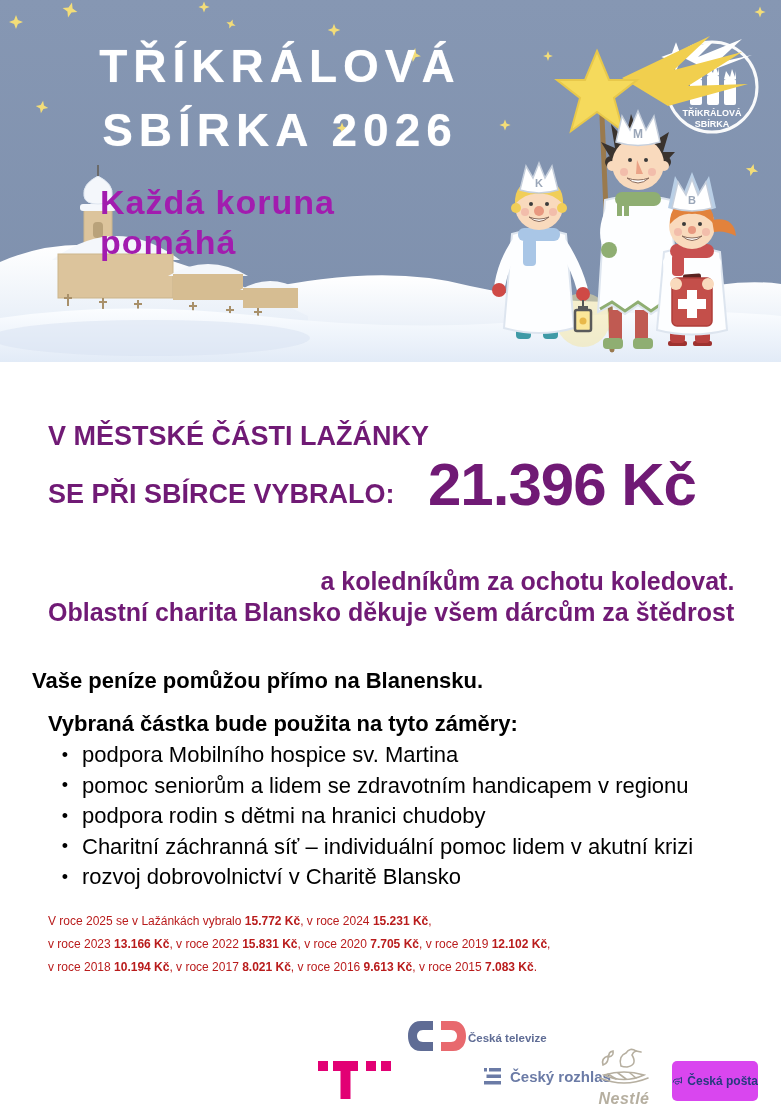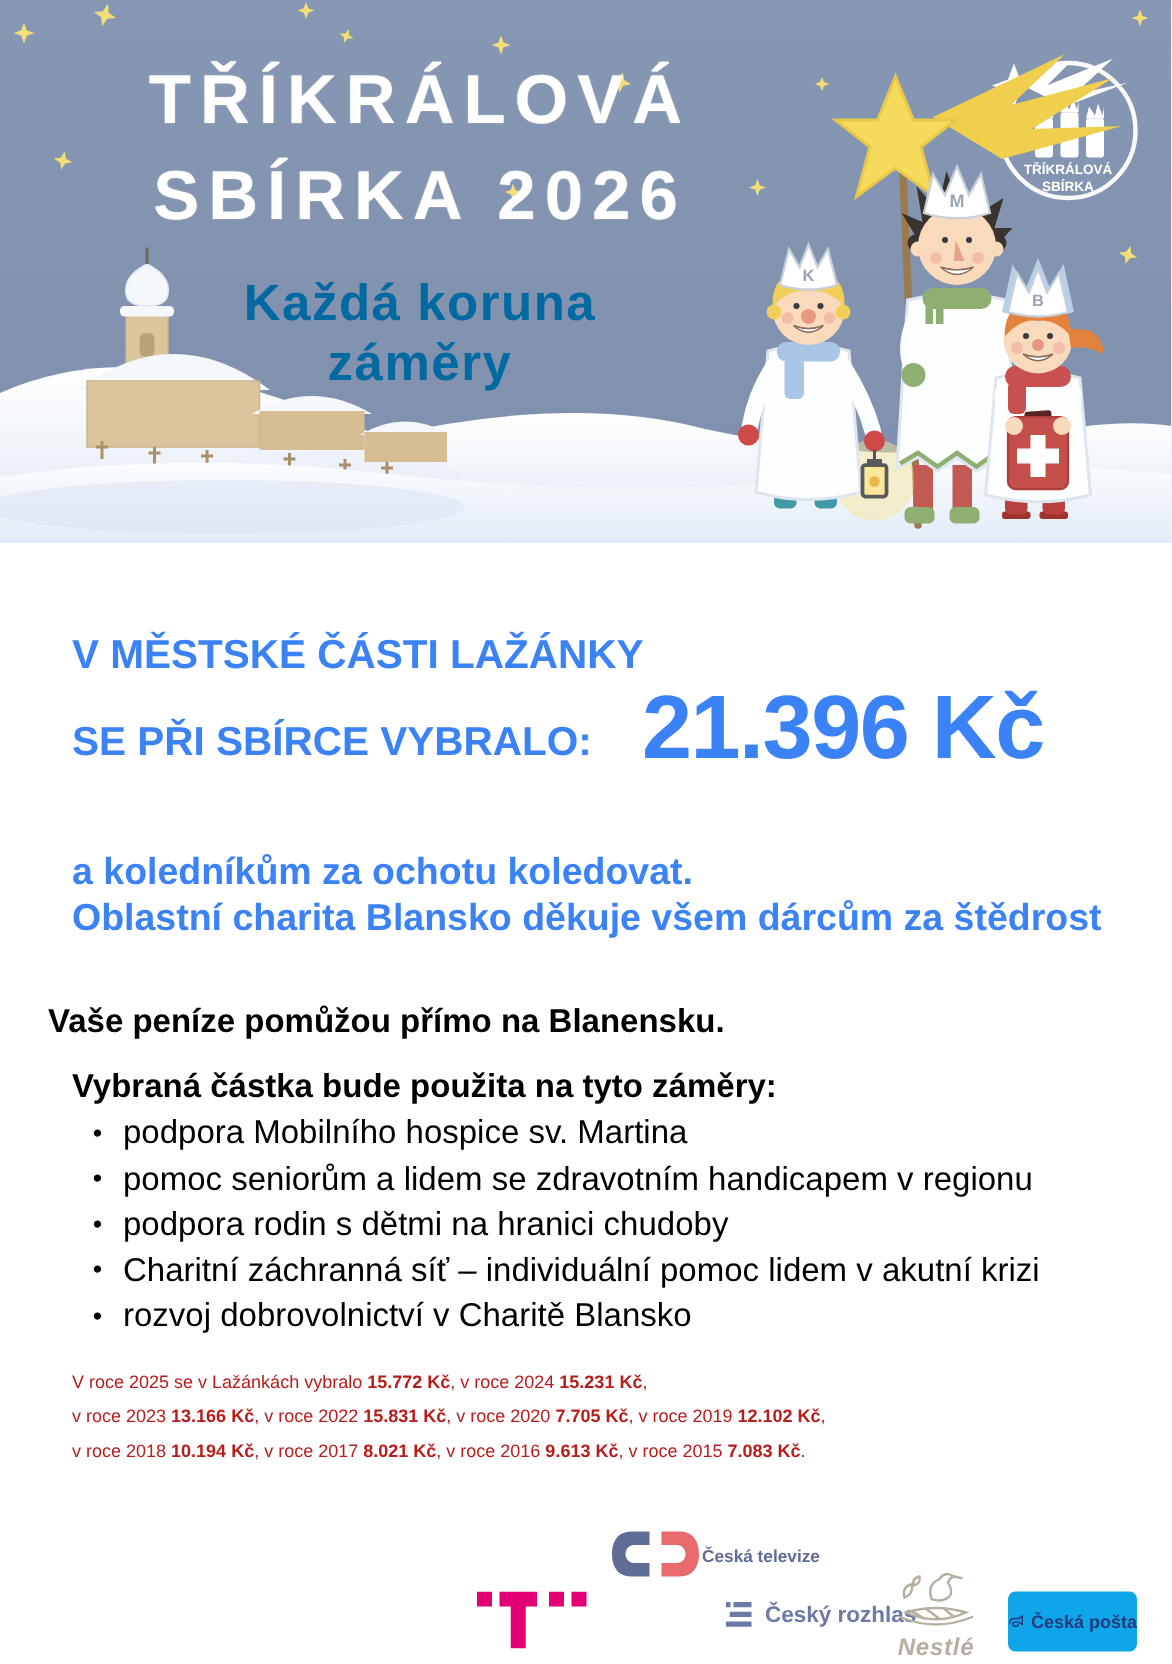"Každá koruna" .banner-sub { color: #0369a1 -> #a21caf; text-align: center -> left }
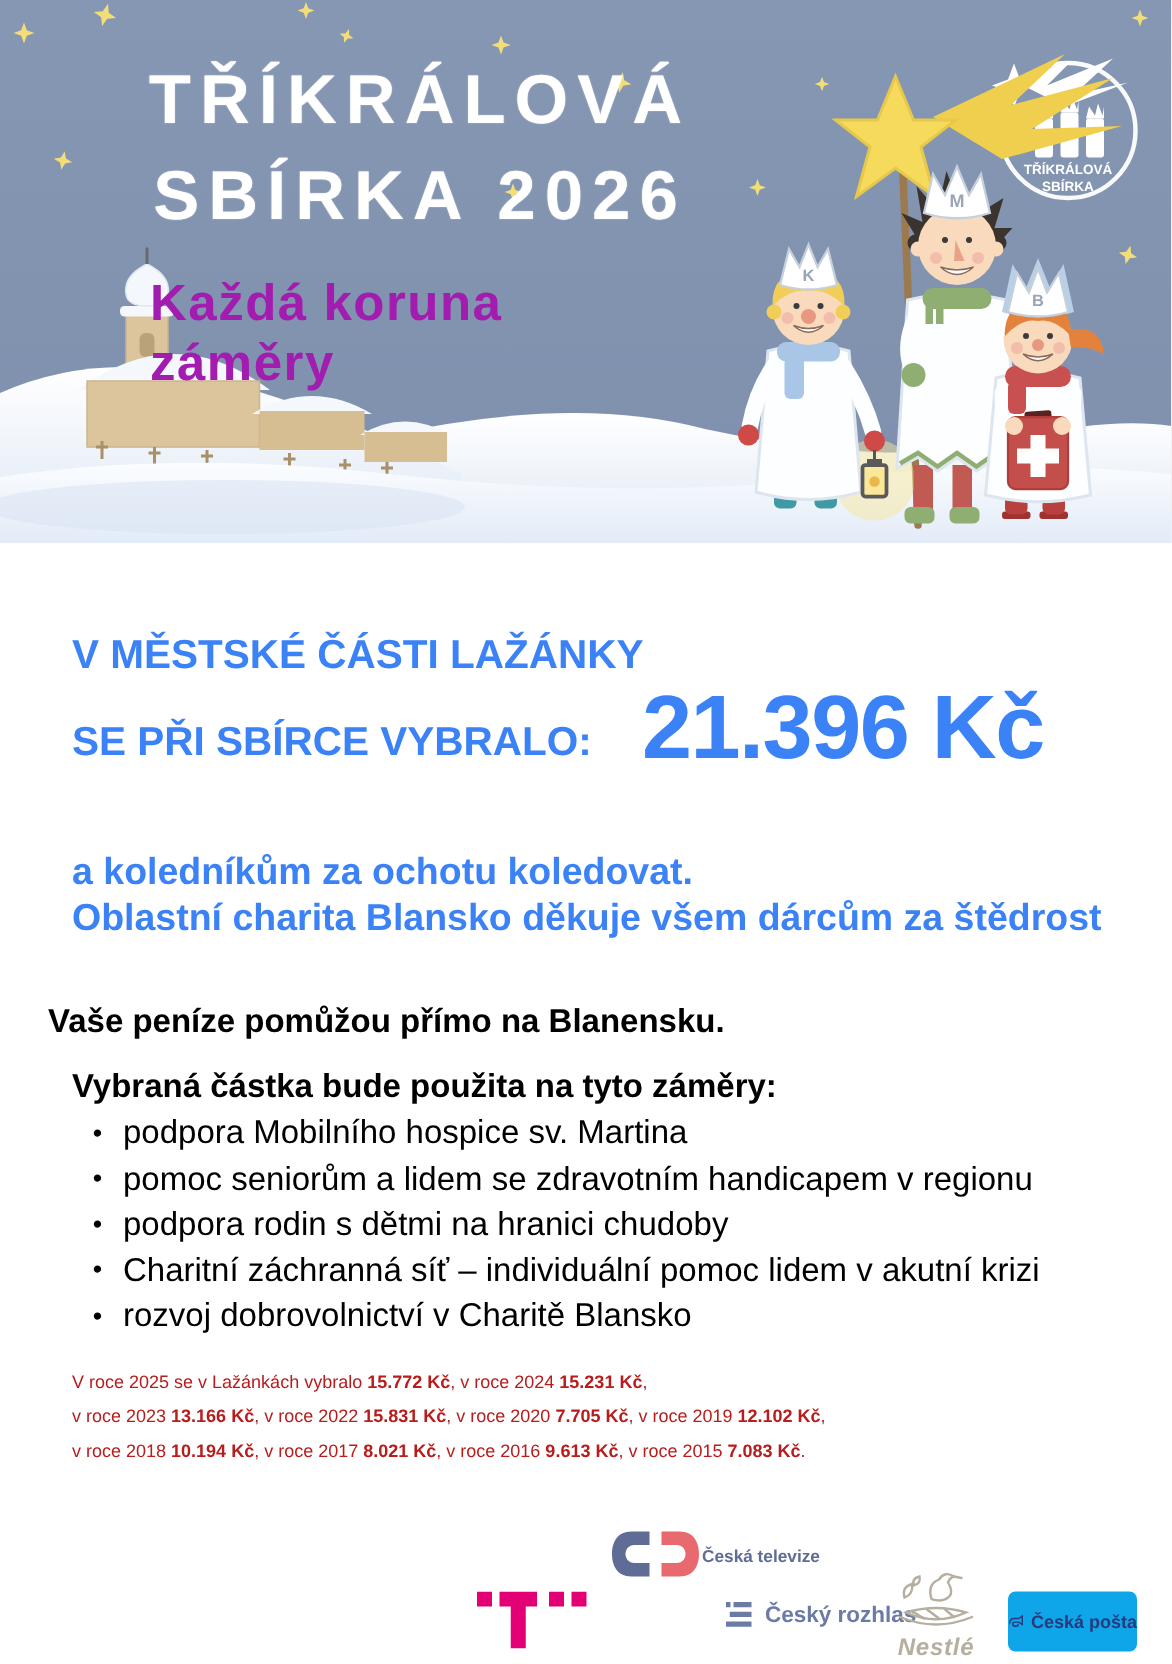"záměry" div { text: záměry -> pomáhá }
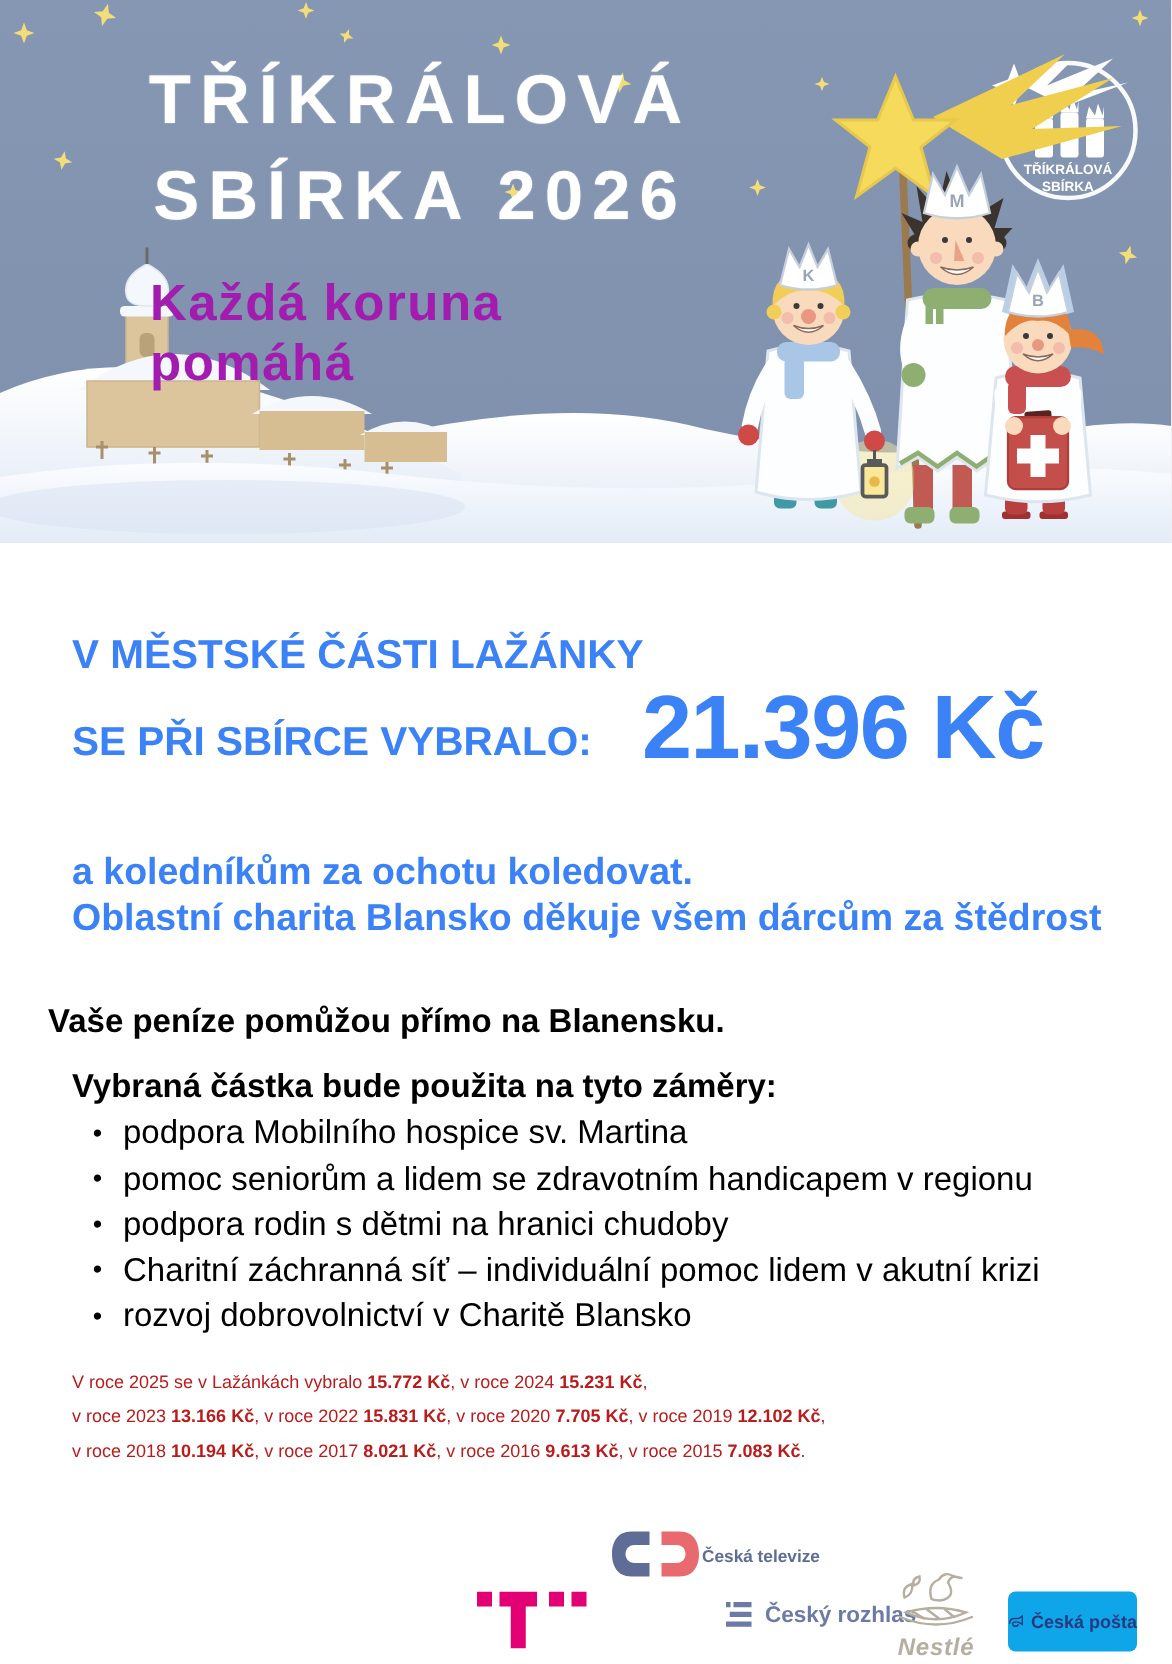"V MĚSTSKÉ ČÁSTI LAŽÁNKY" .navy { color: #3b82f6 -> #701a75; text-align: none -> right }
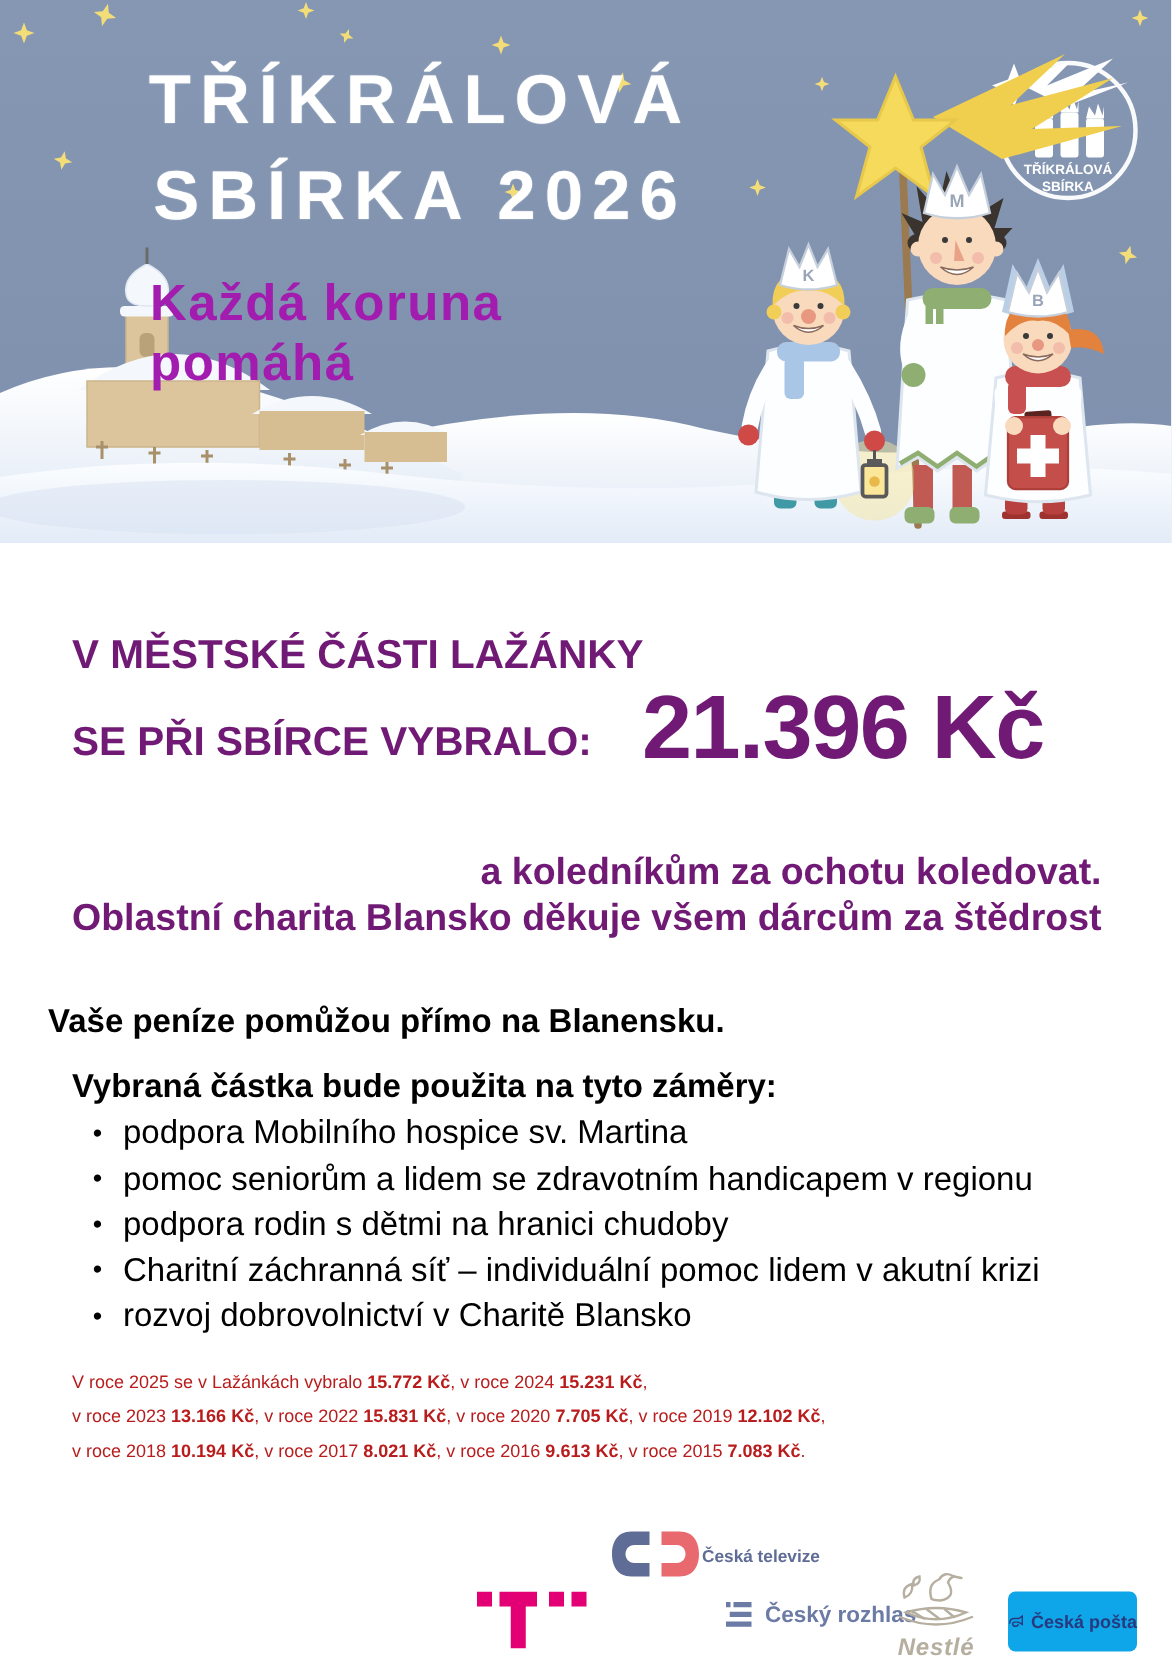"Česká pošta" .logo-posta { background: #0ea5e9 -> #d946ef }
